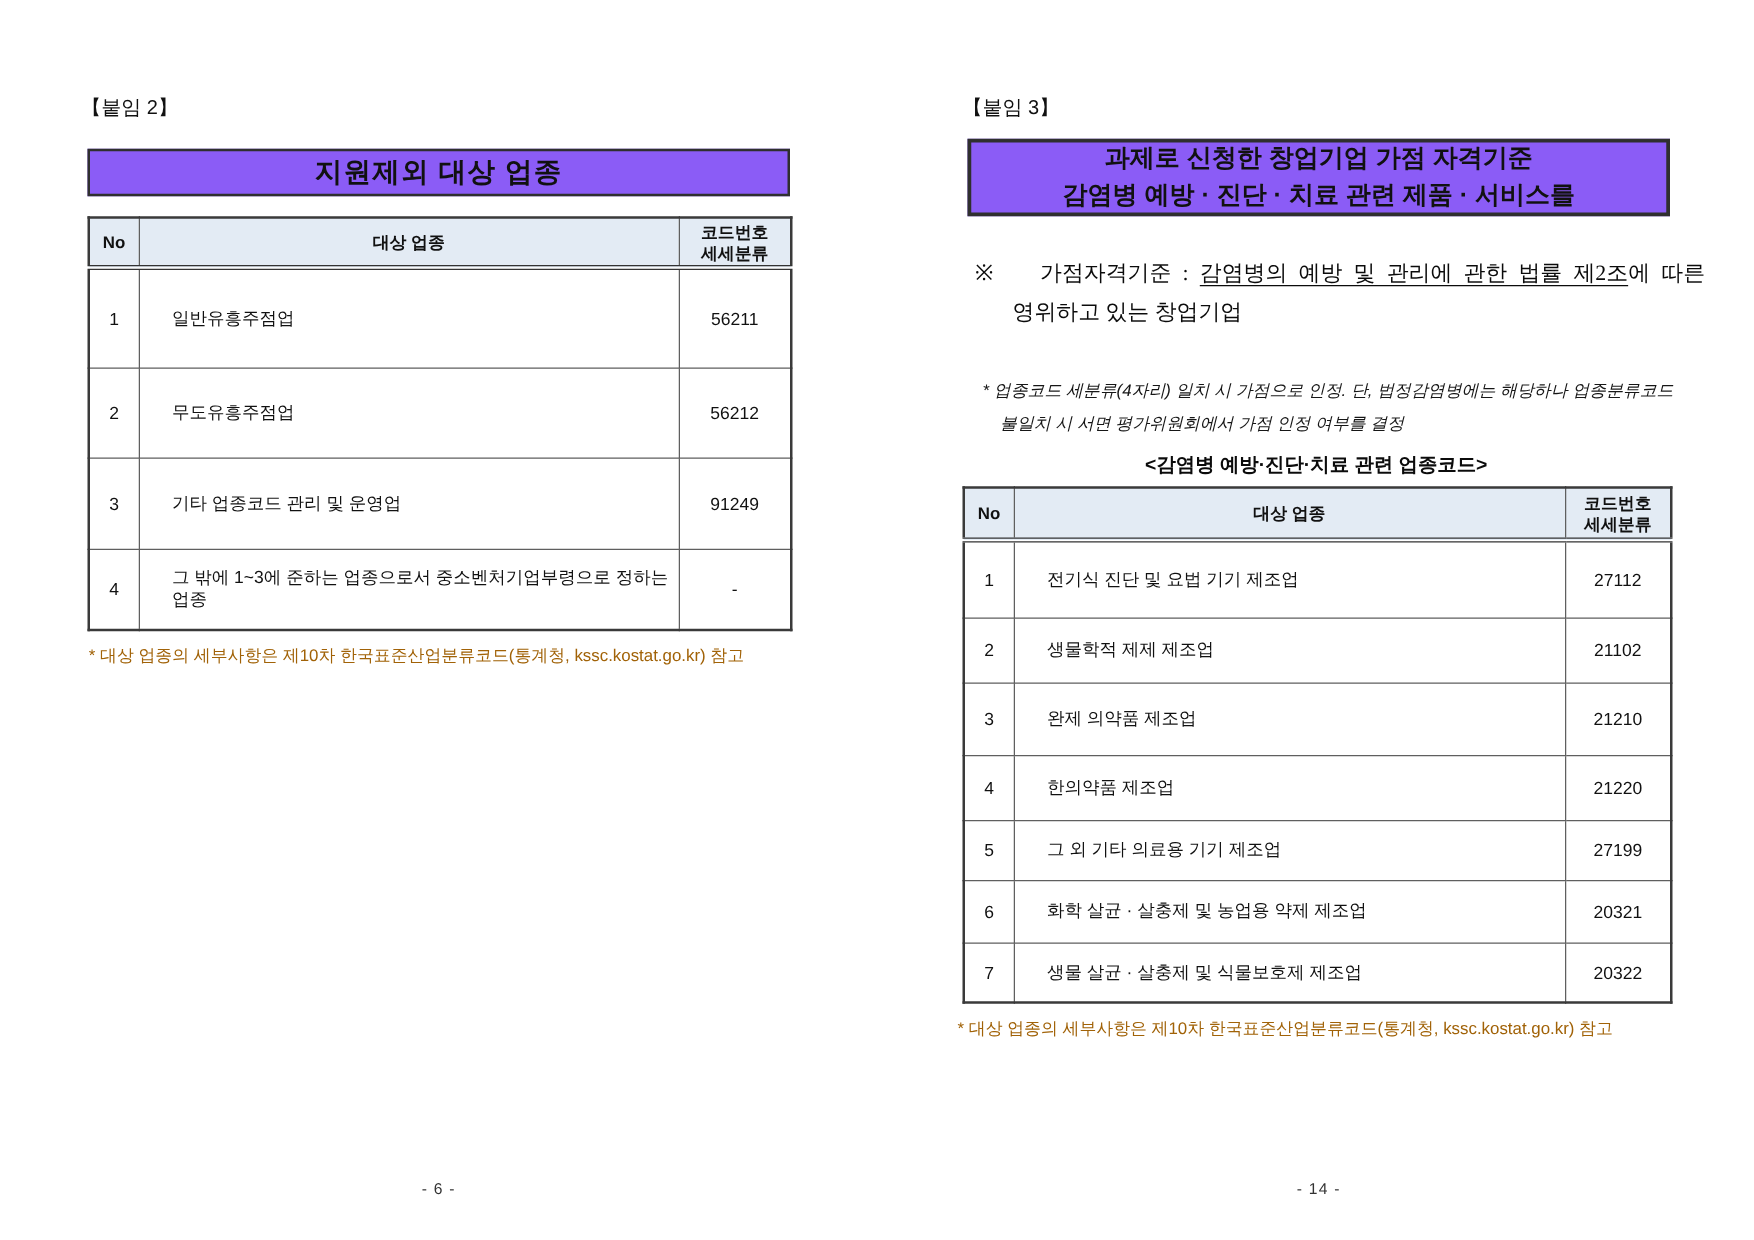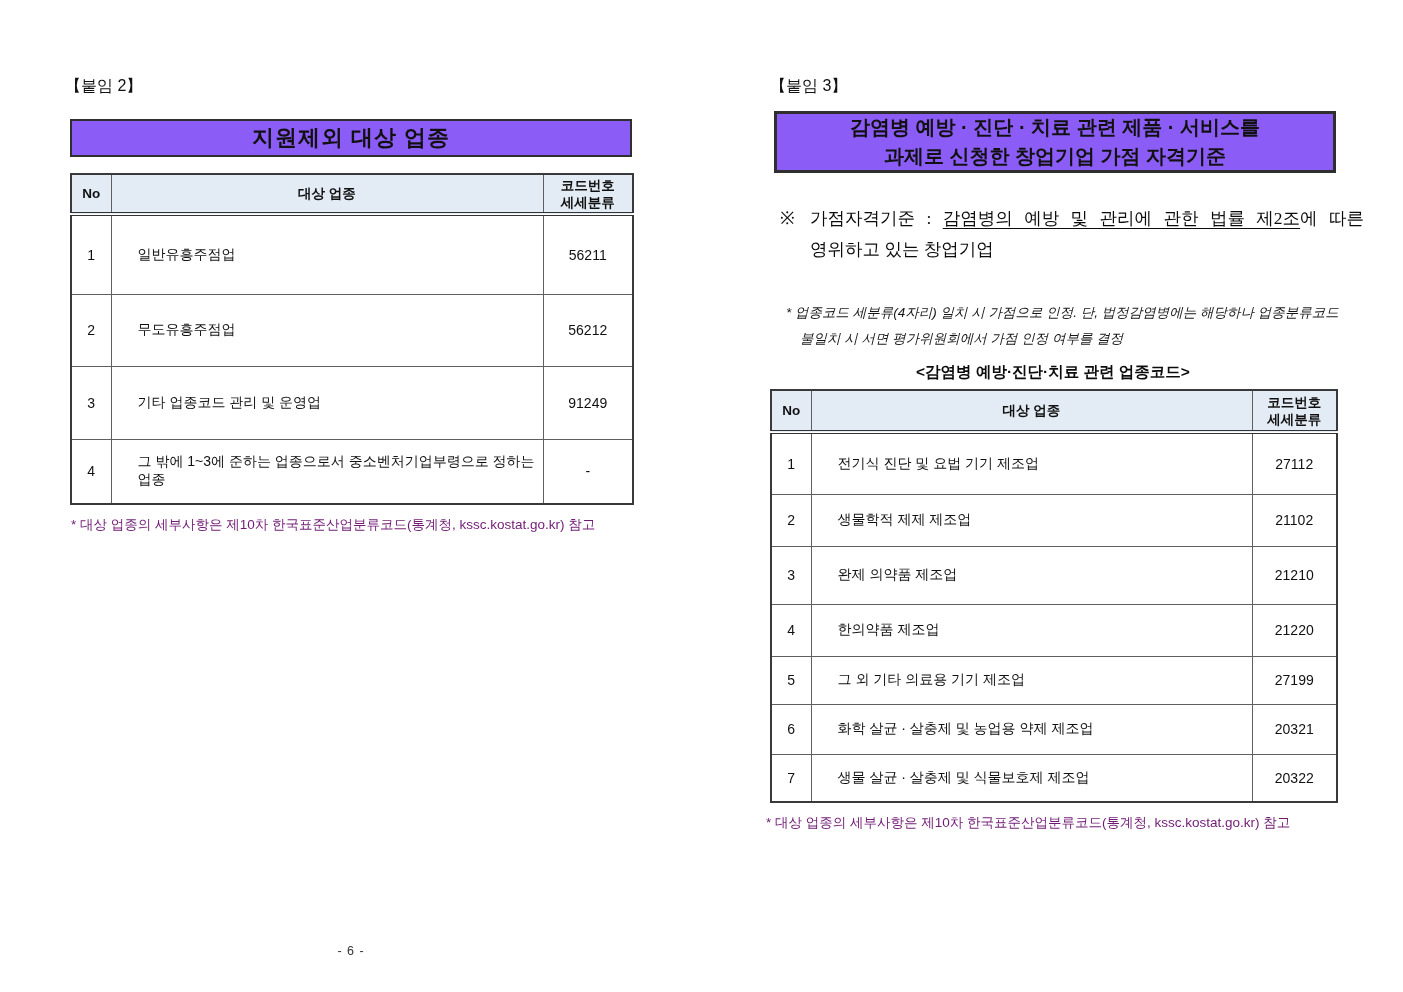"감염병 예방 · 진단 ·" div { order: before "과제로 신청한 창업기업 가점 자격기준" -> after "과제로 신청한 창업기업 가점 자격기준" }
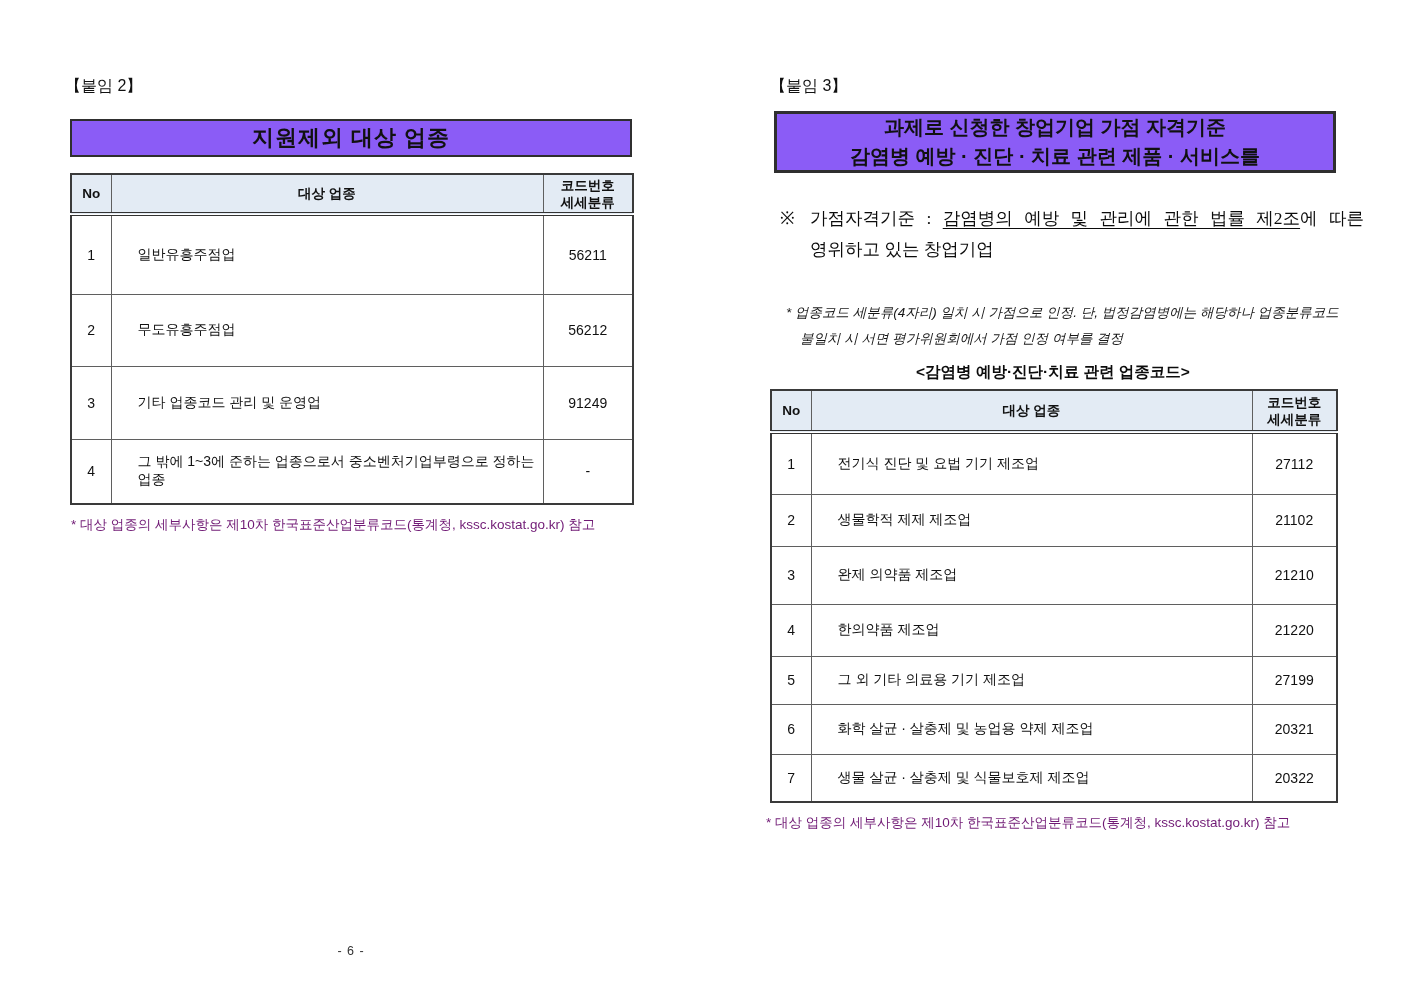"가점자격기준 : 감염병의 예방 및" .jline { margin-left: none -> 22px }
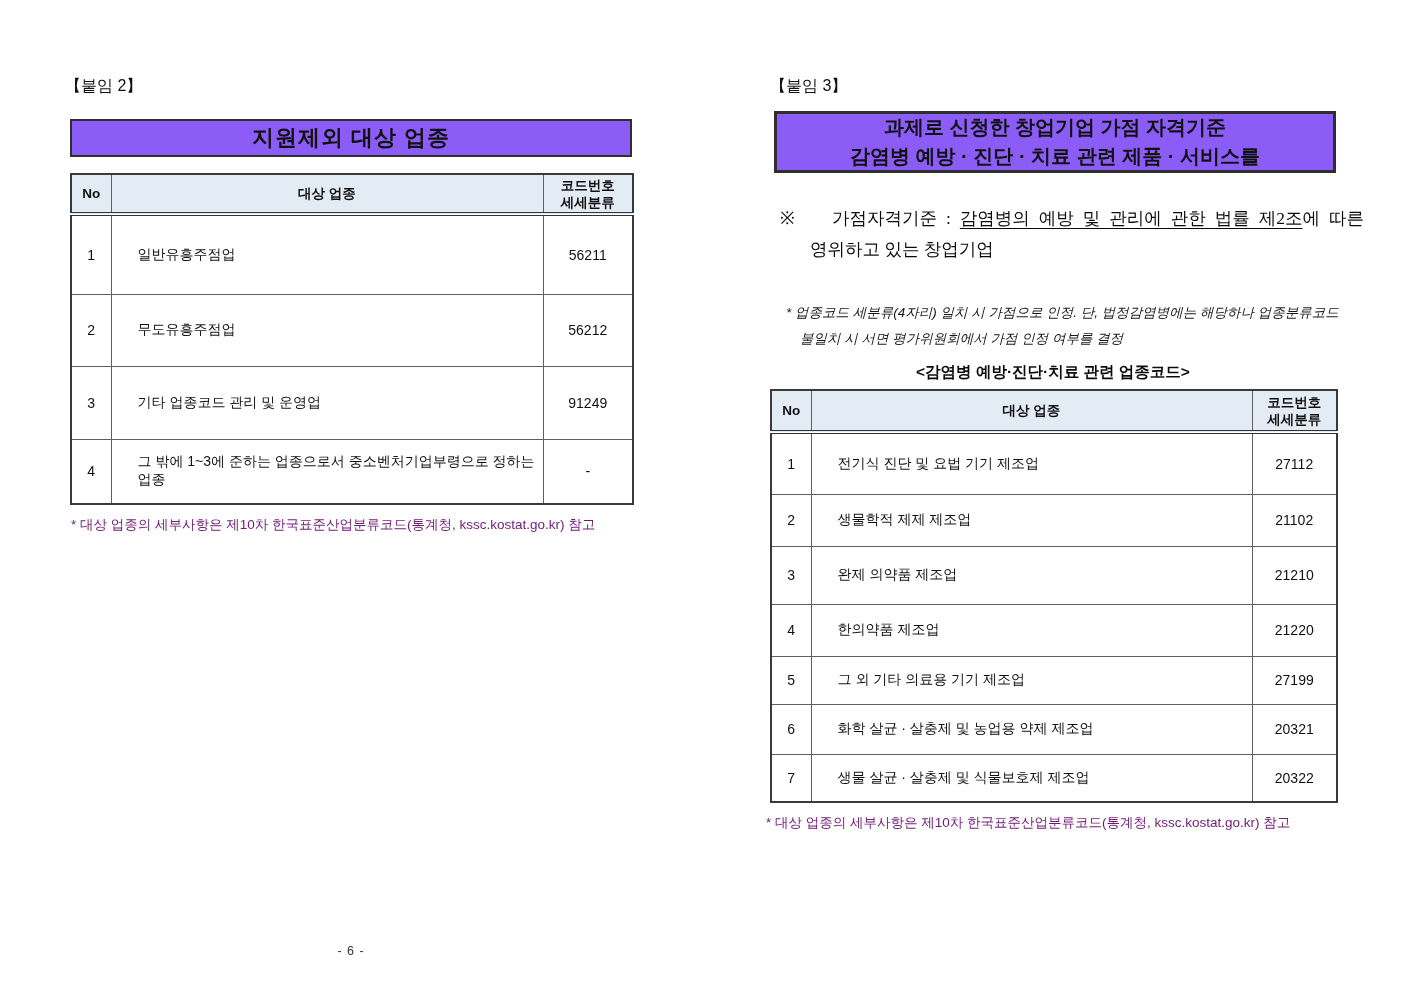"* 대상 업종의 세부사항은 제10차" .footnote { color: #701a75 -> #a16207 }
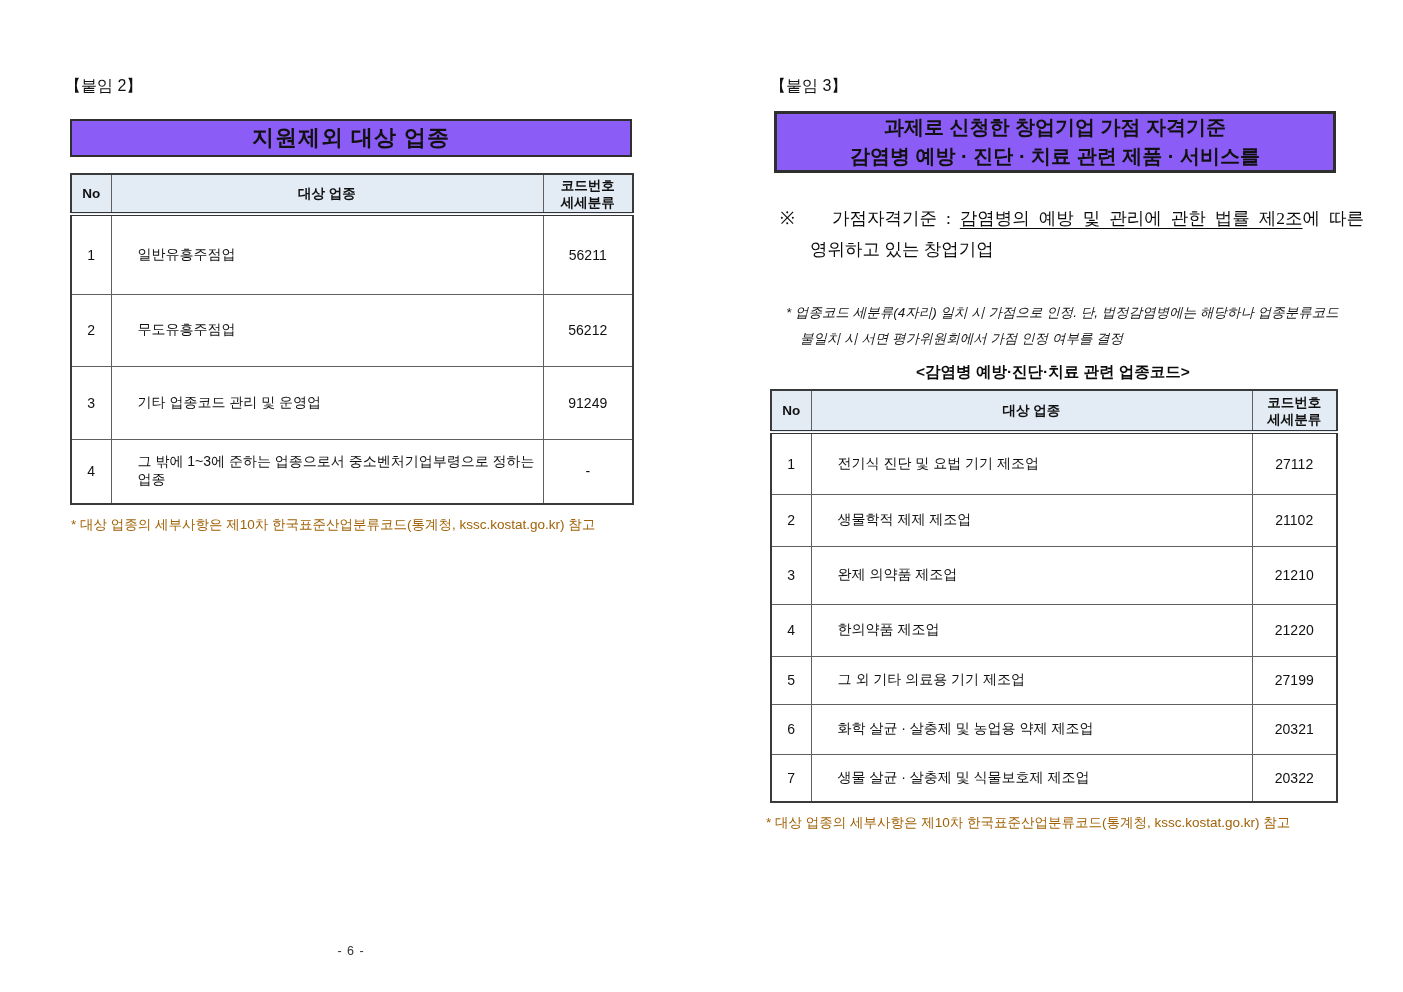"- 14 -" div.abs { html: none -> <div>- 14 -</div> }
